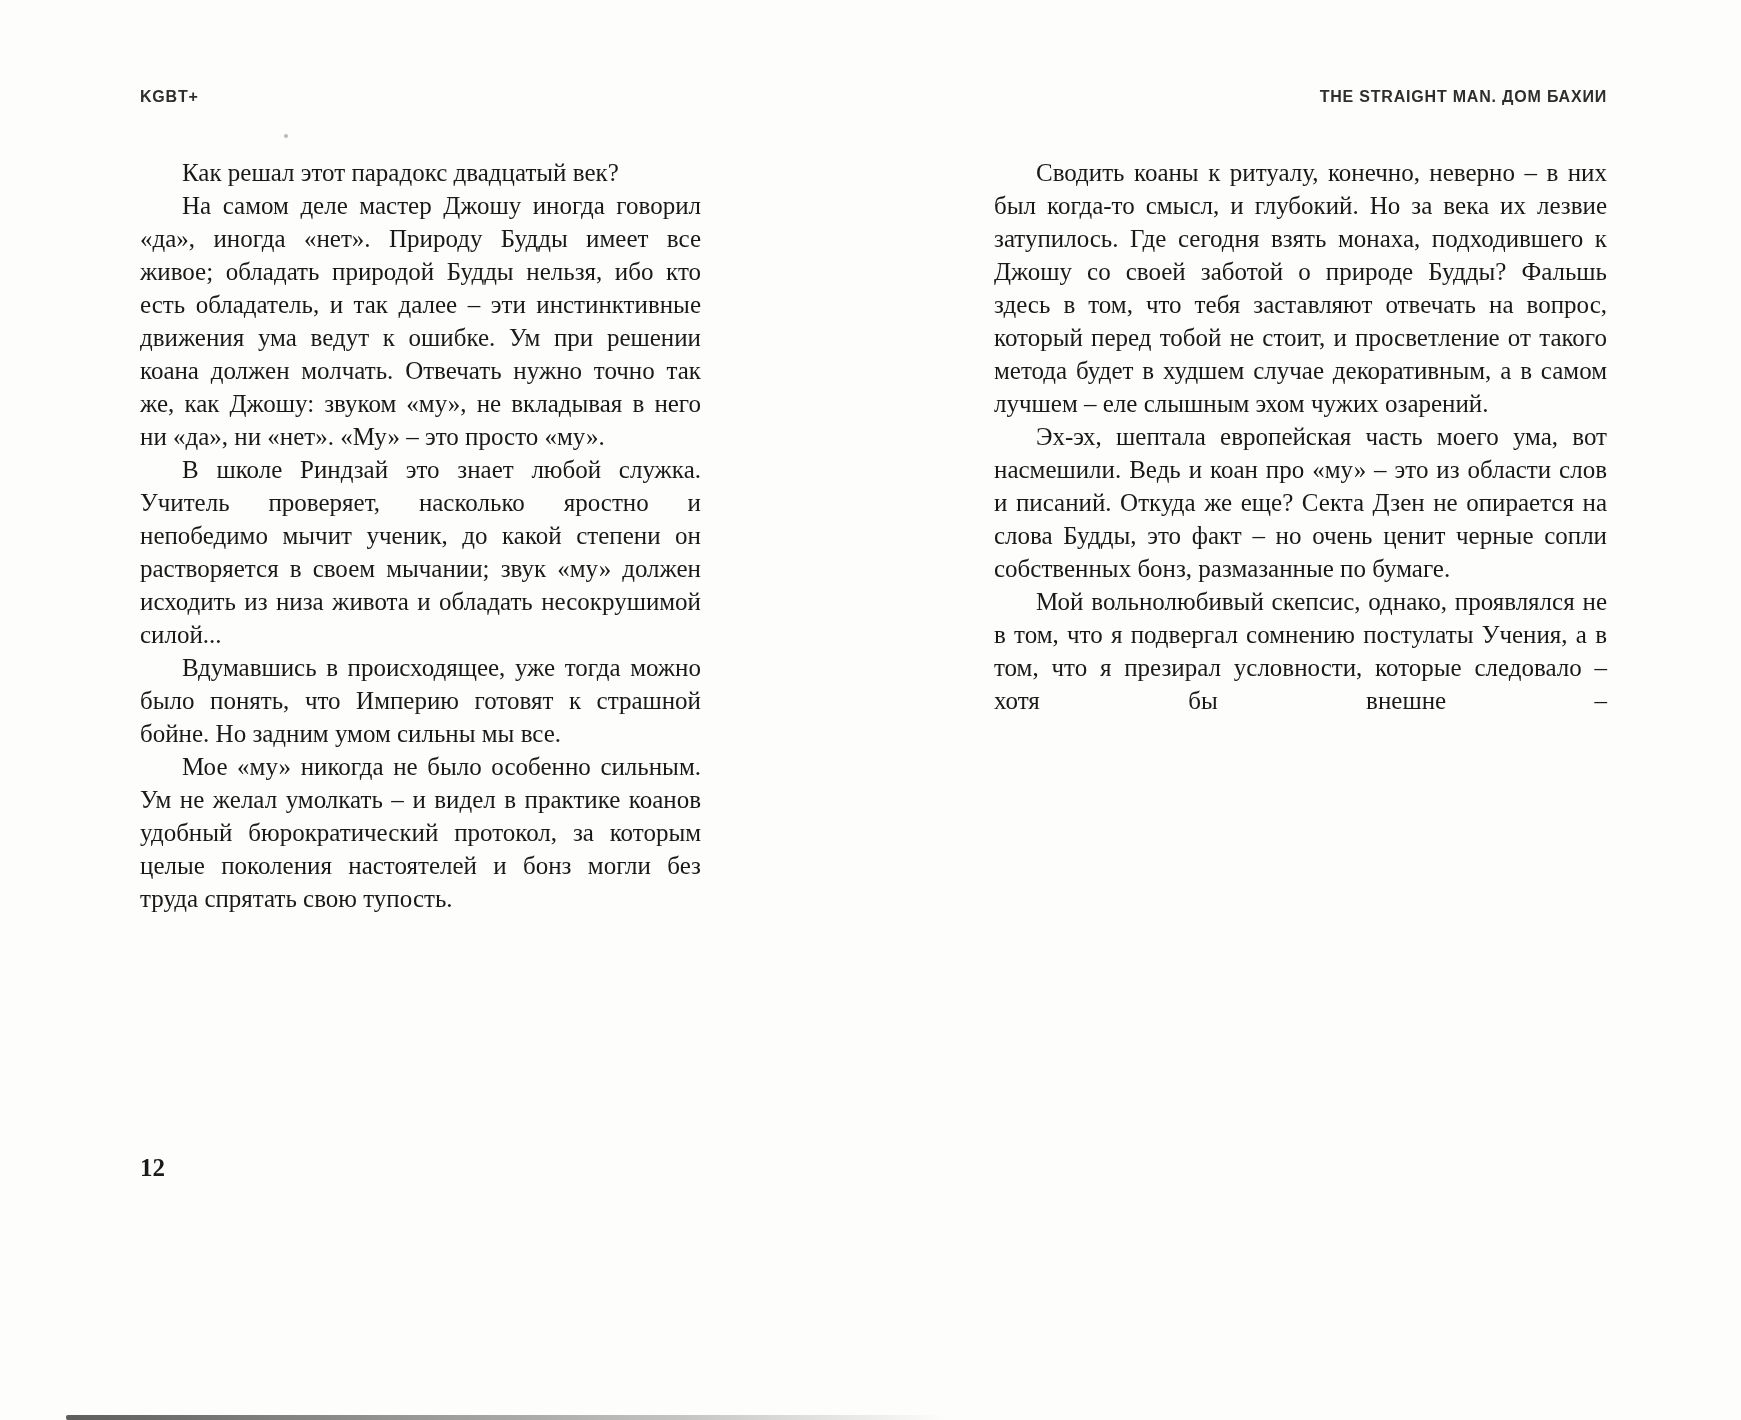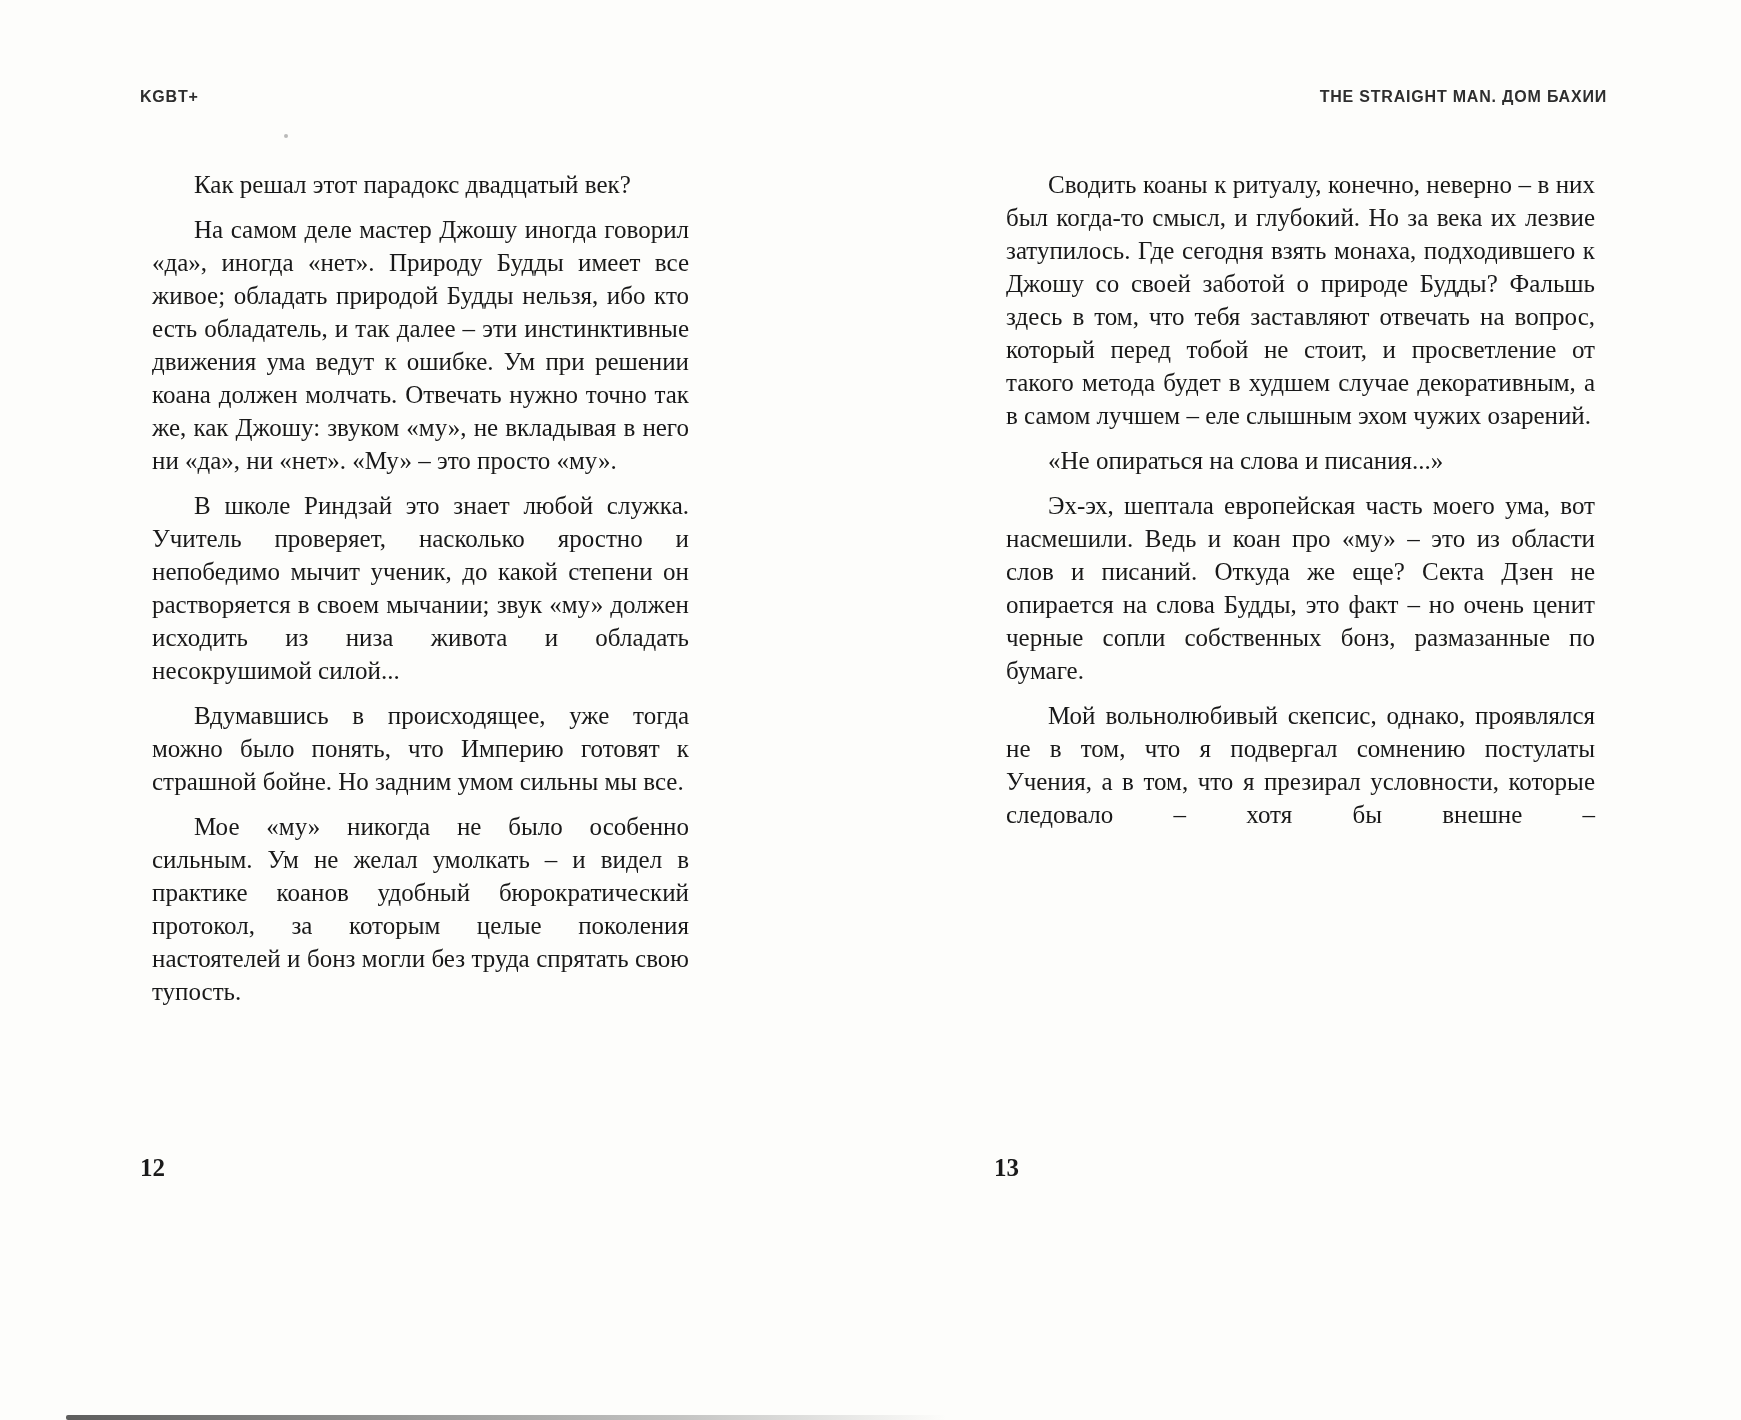"Как решал этот парадокс двадцатый" p.para { margin: 12px -> 0 }
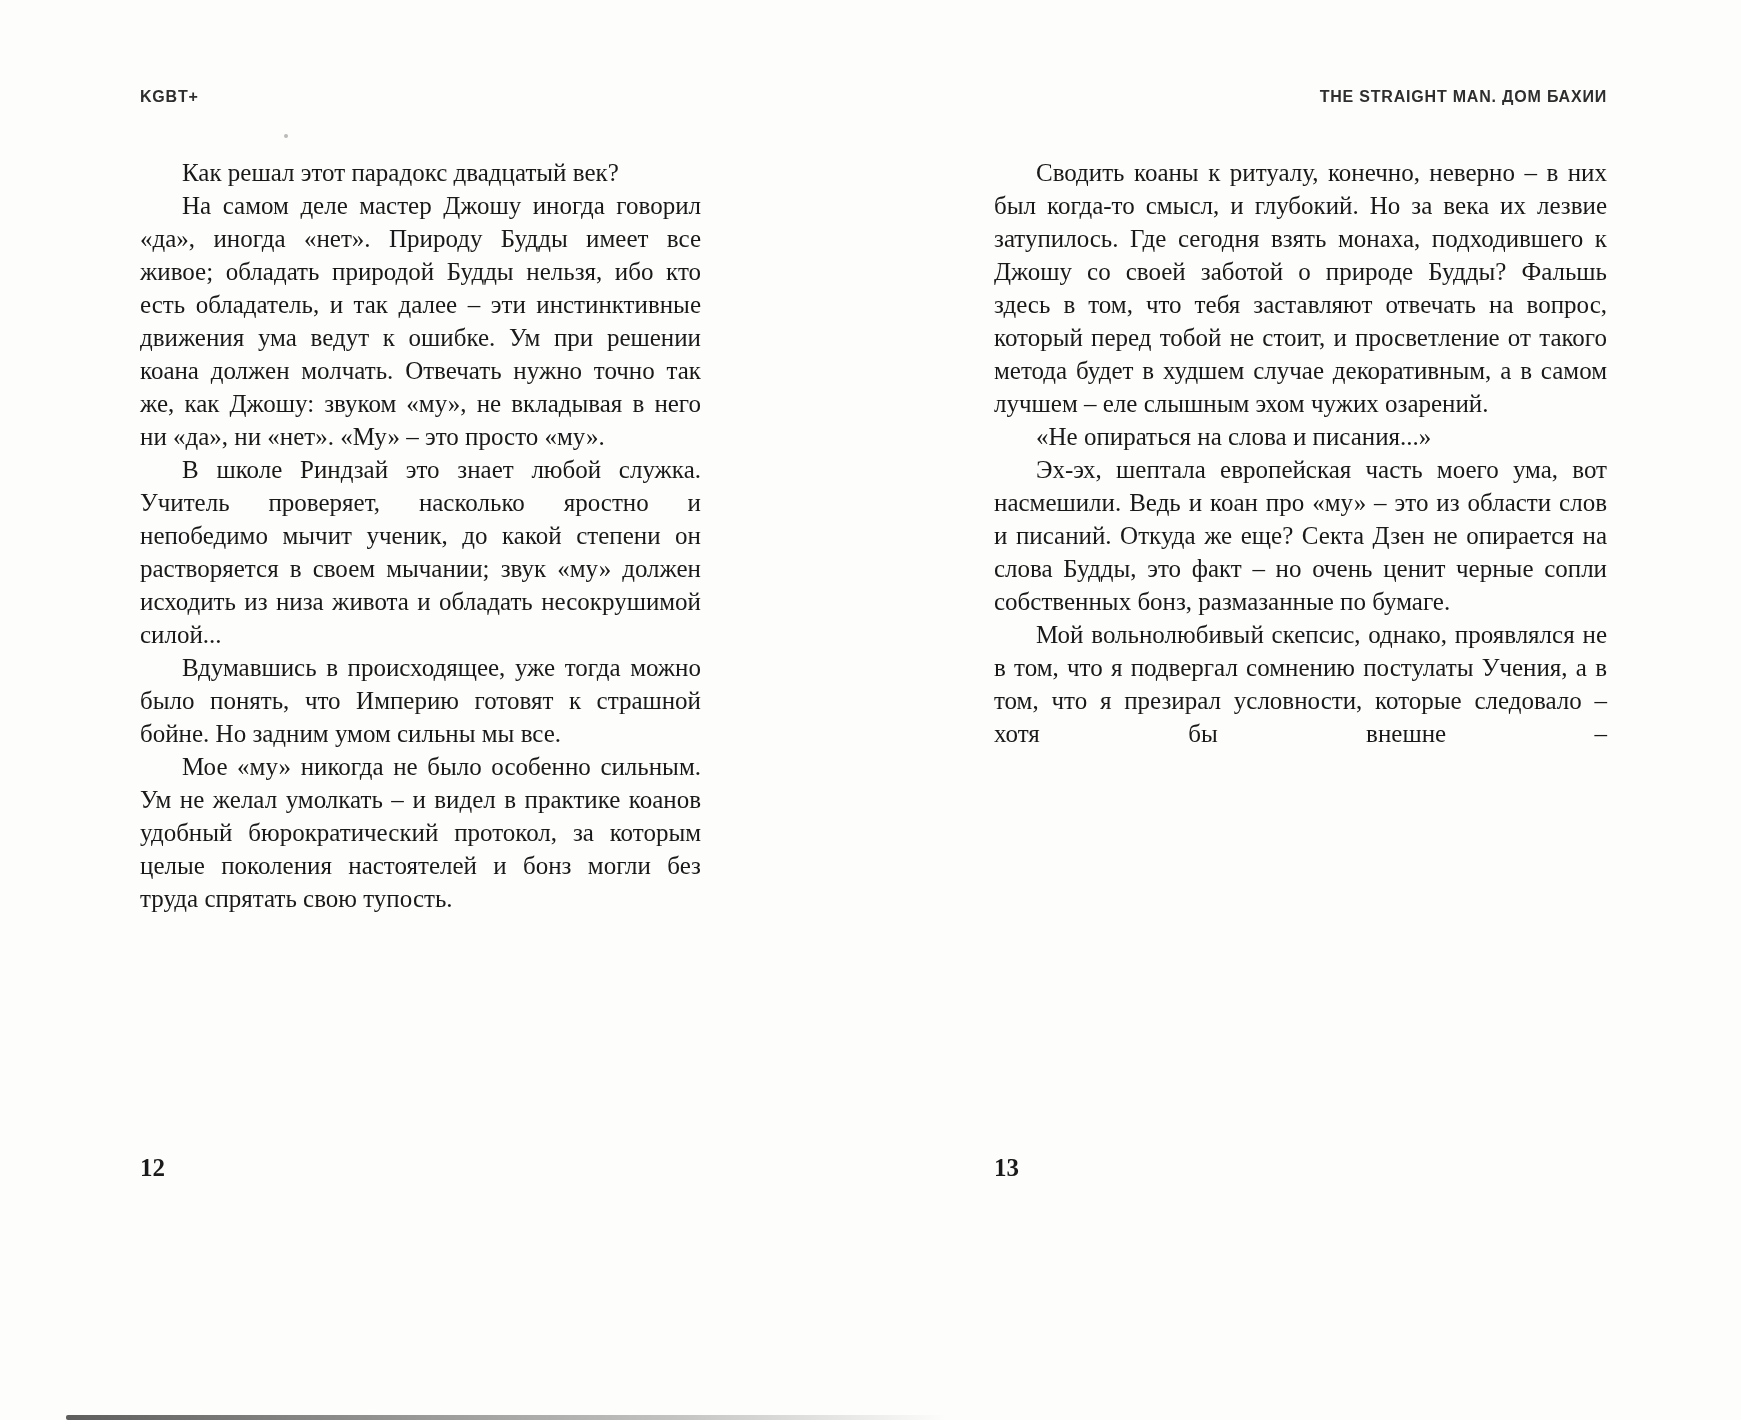"«Не опираться на слова и" p.para { html: <p>«Не опираться на слова и писания...»</p> -> none }
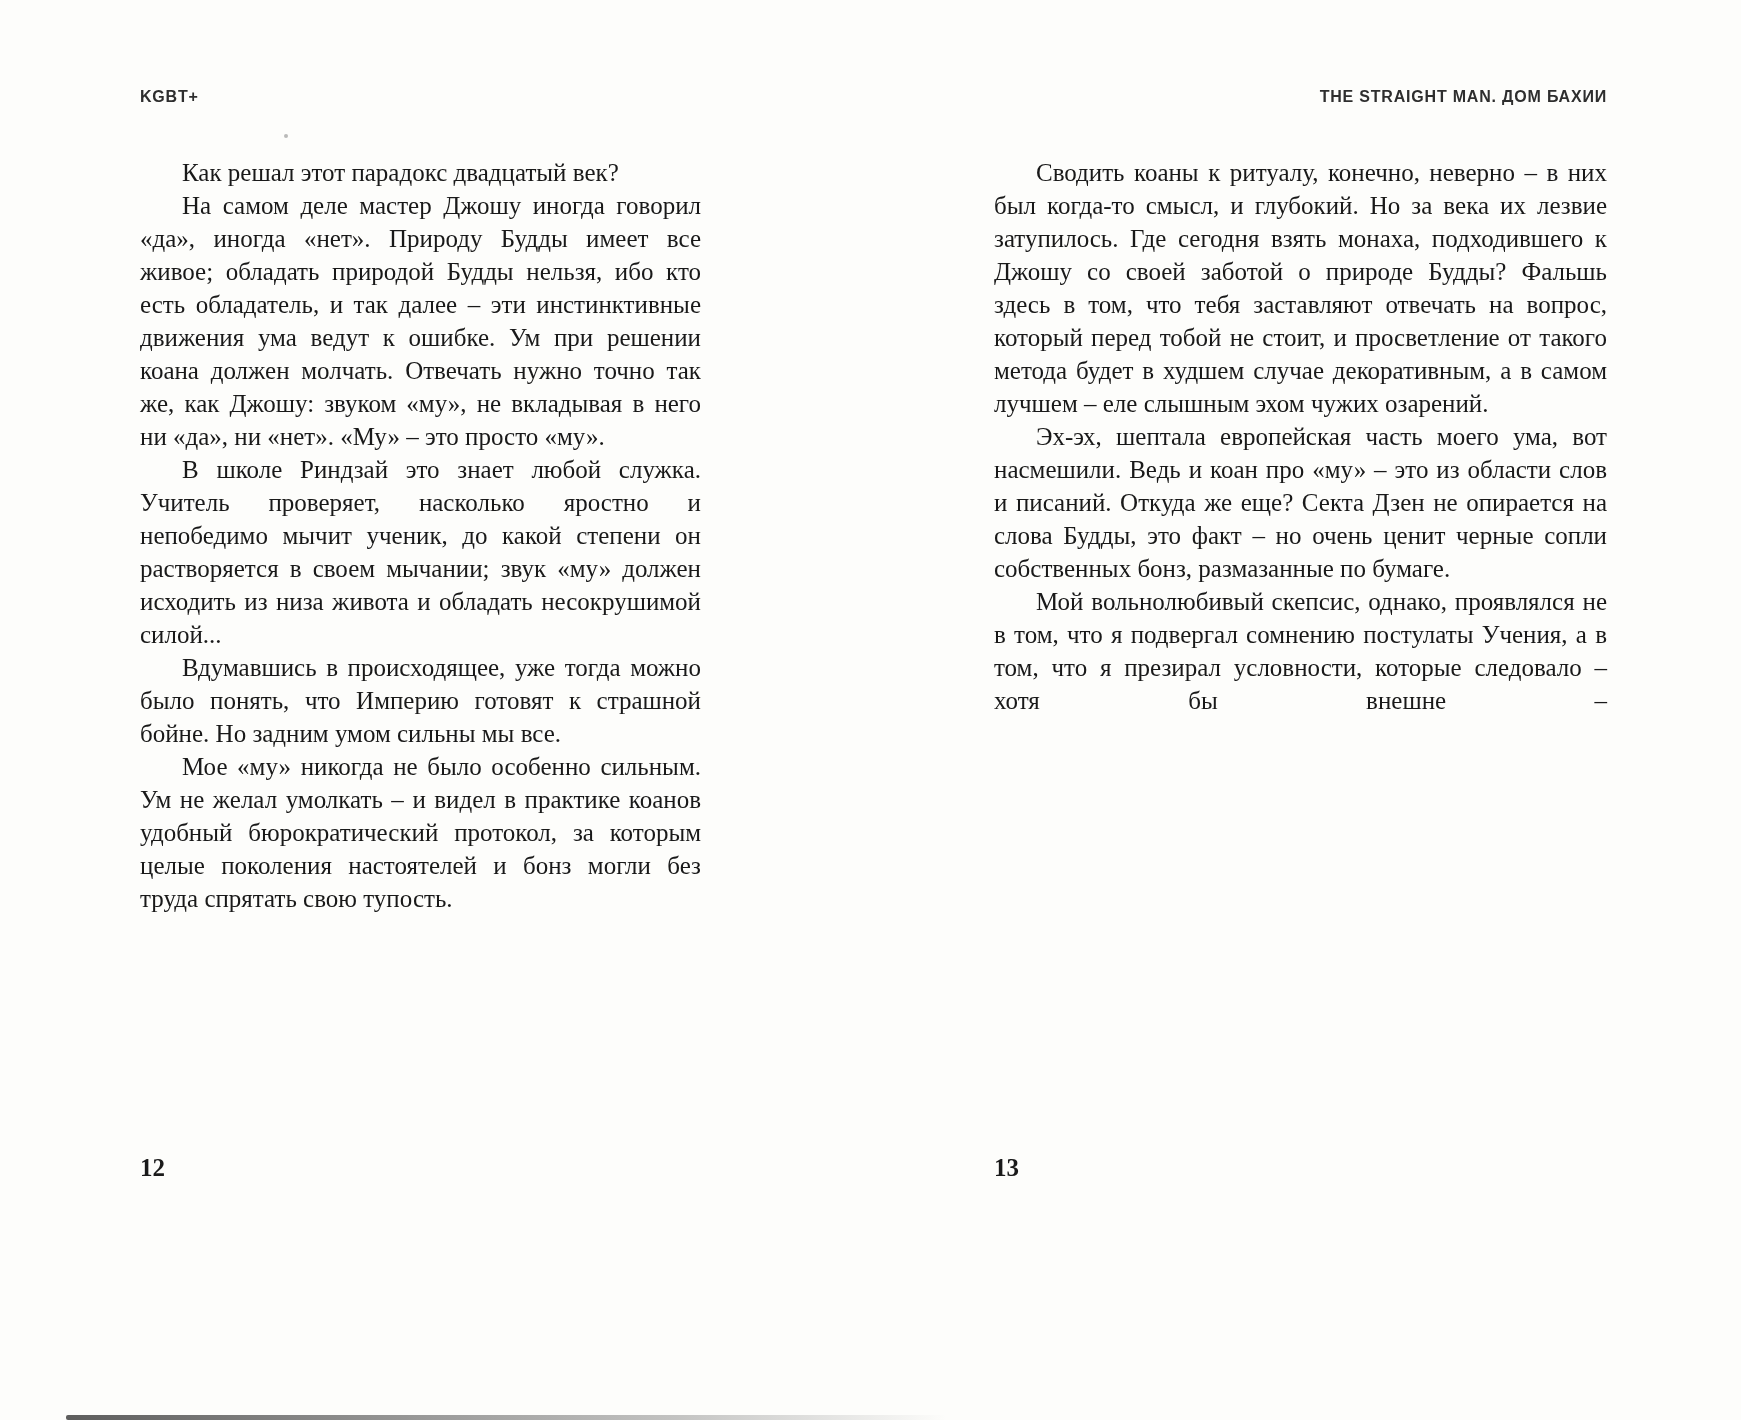"13" div.page-number { html: <div>13</div> -> none }
